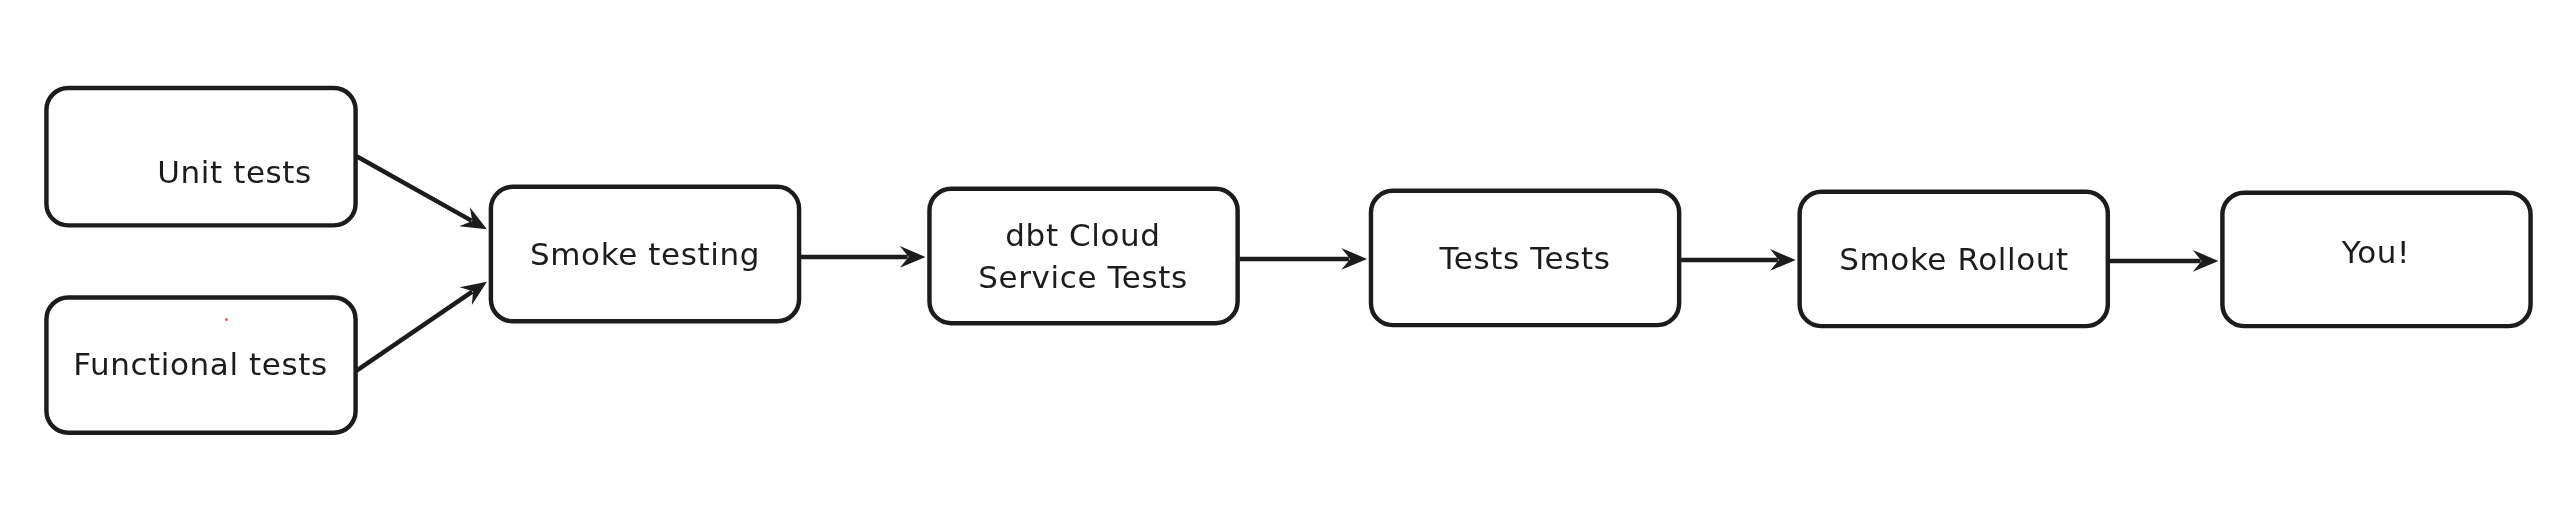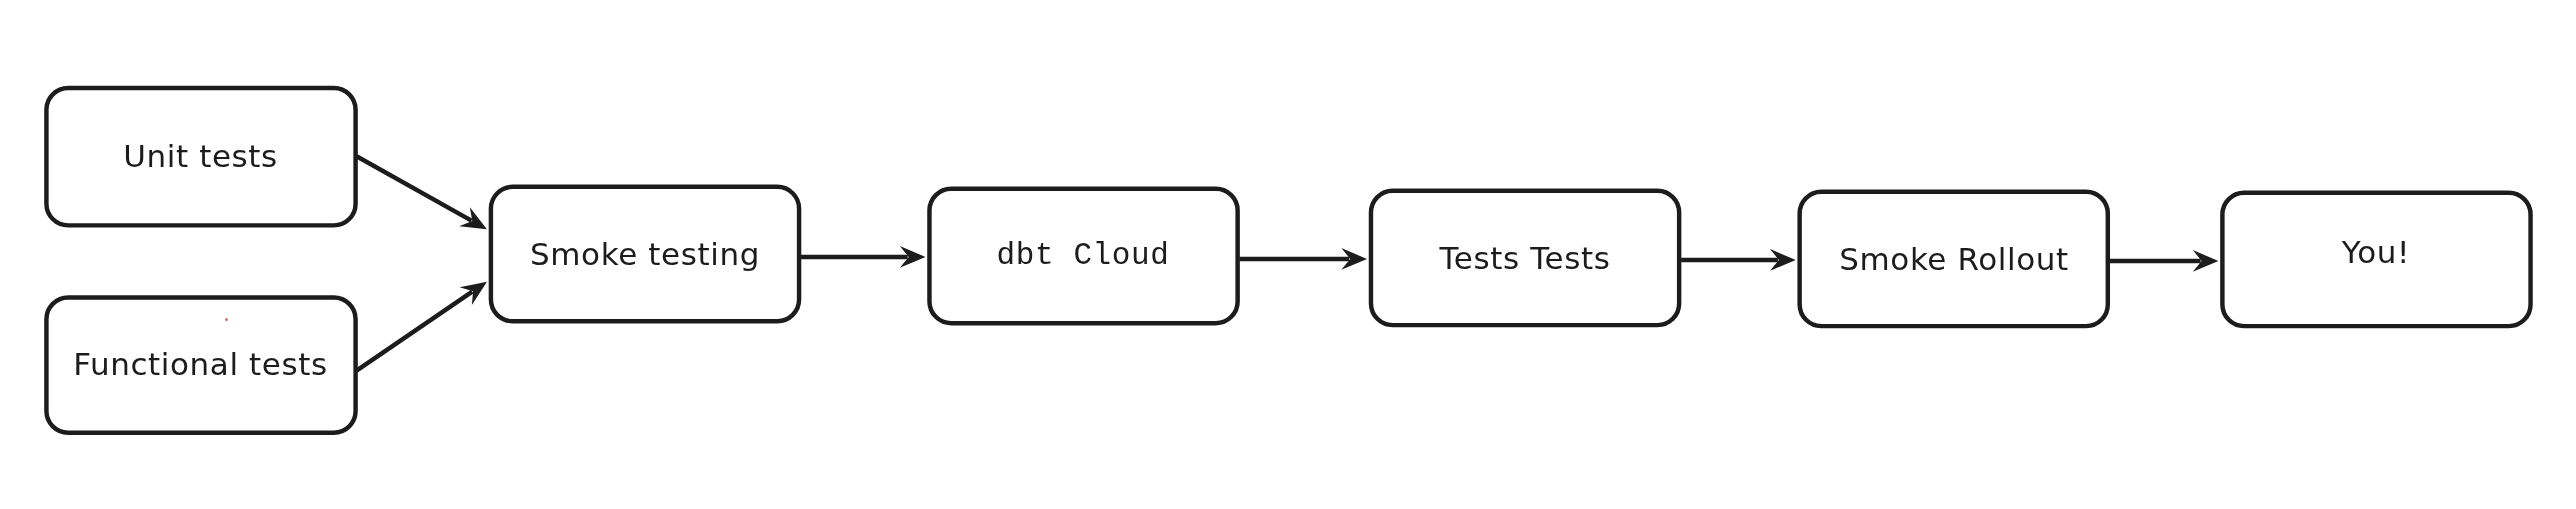"Unit tests" div.node-label { padding-left: none -> 34px; top: 88px -> 104px }
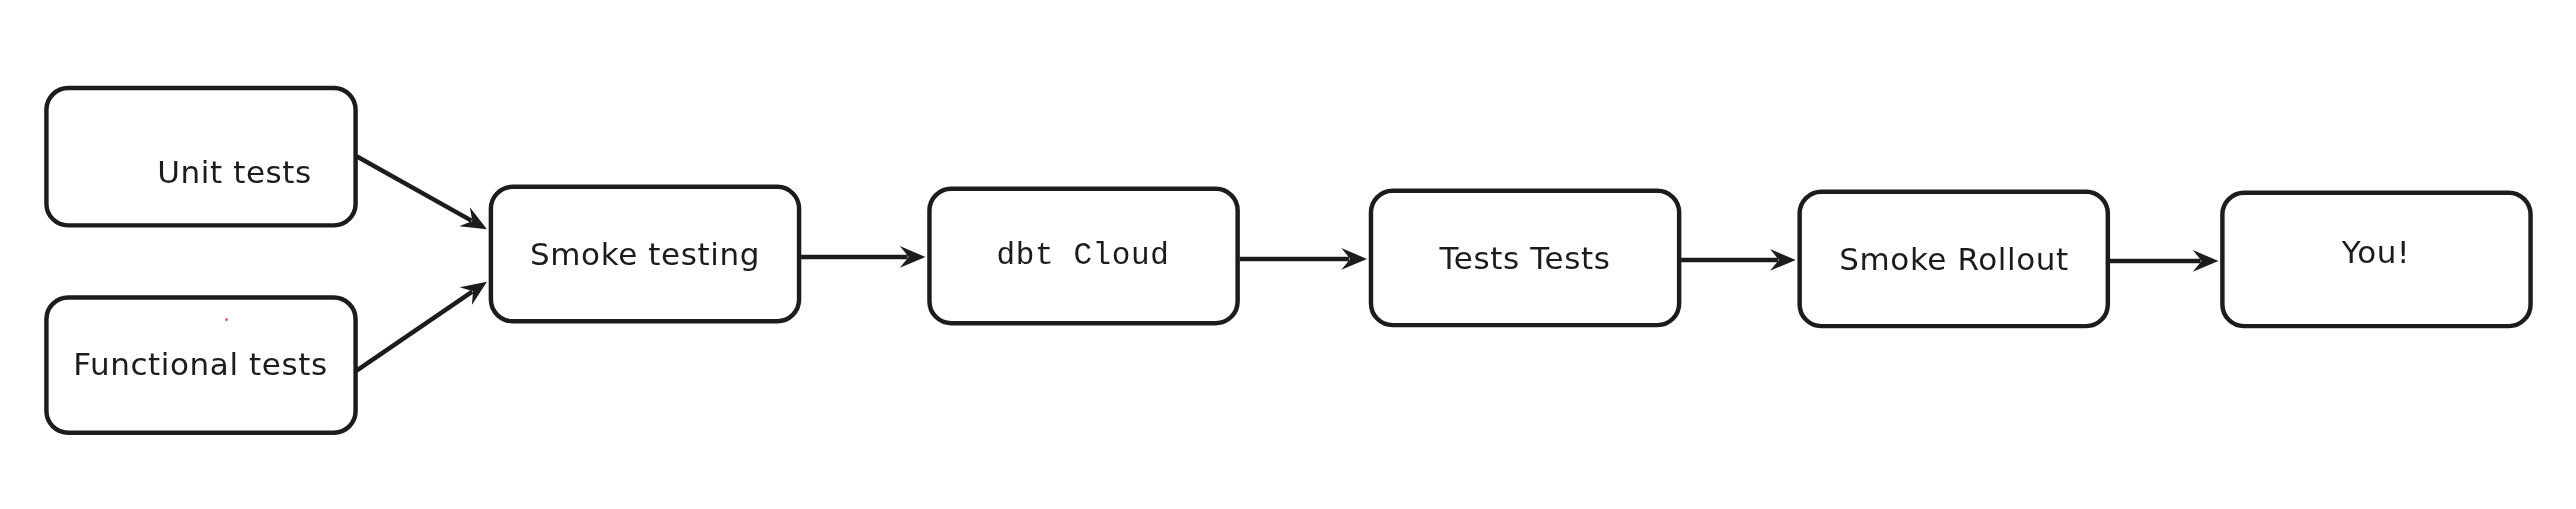"dbt Cloud" div.node-label { font-family: Liberation Mono, monospace -> none }
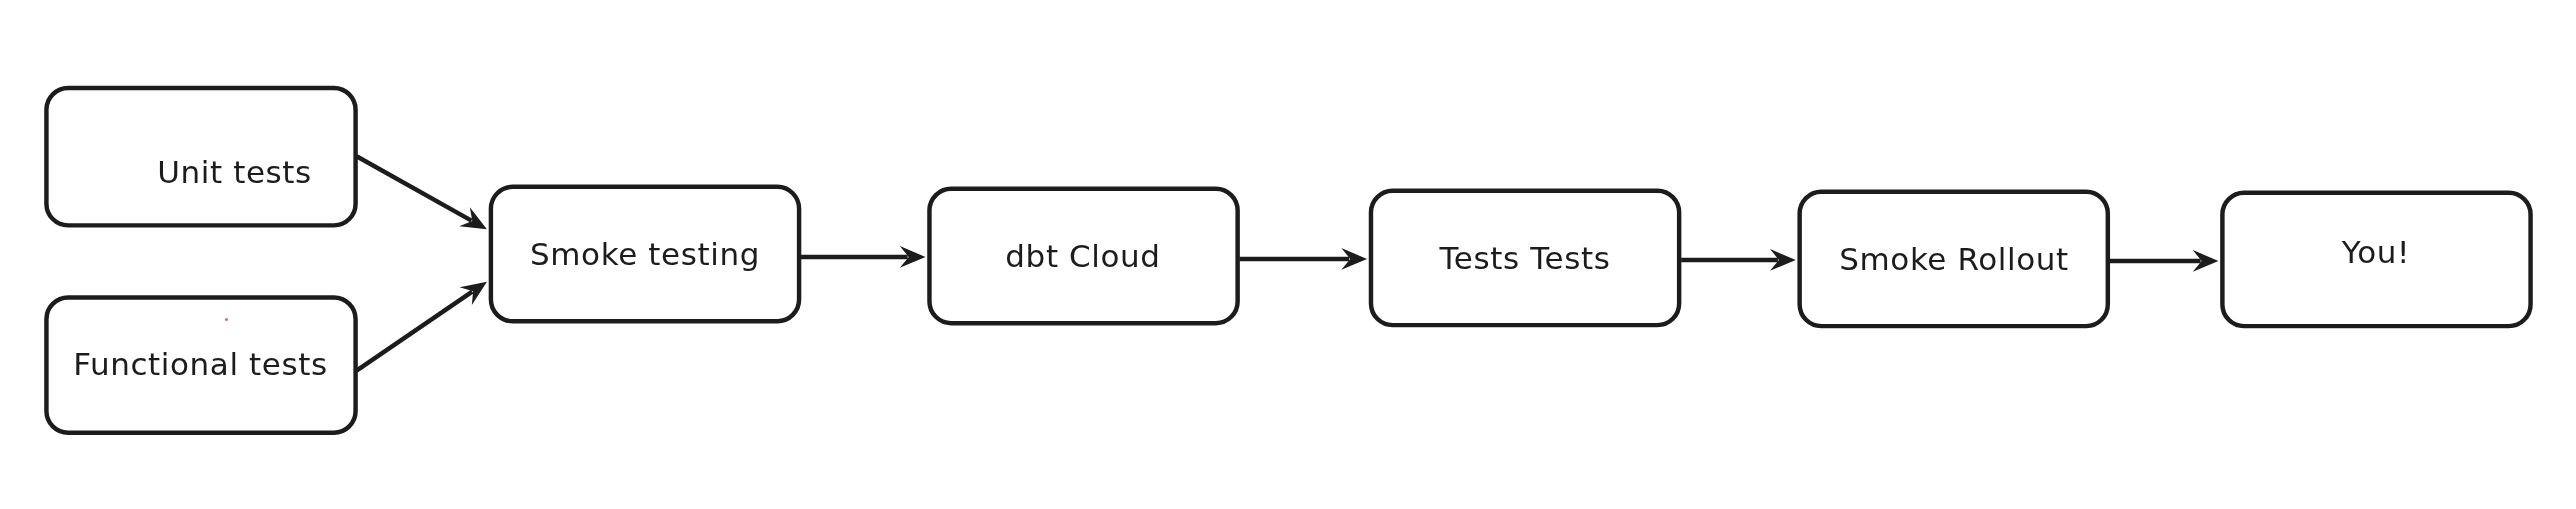"Service Tests" span.line2 { html: none -> <span>Service Tests</span> }
